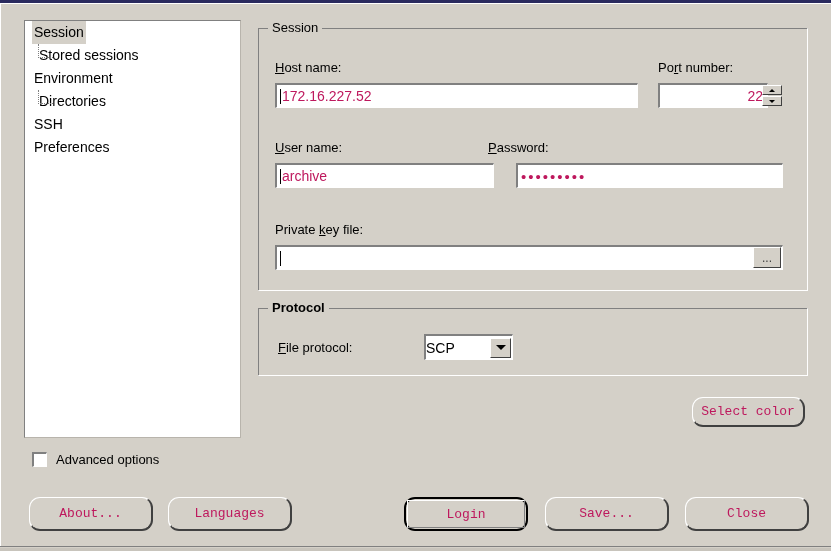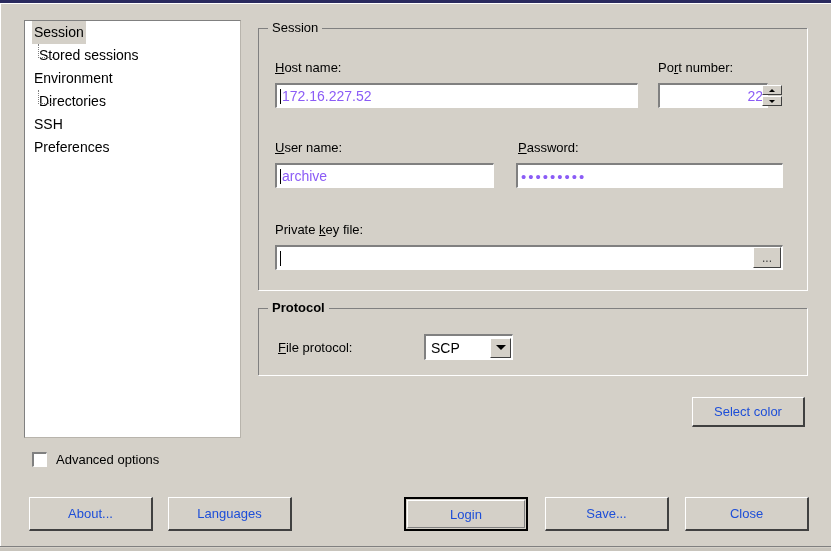"172.16.227.52" .textfield { color: #8b5cf6 -> #be185d }
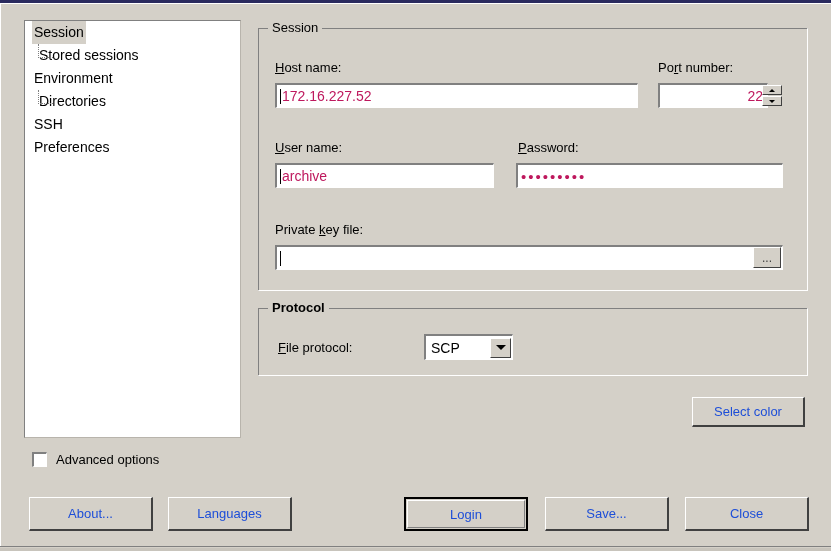"Password:" div.field-label { left: 518px -> 488px }
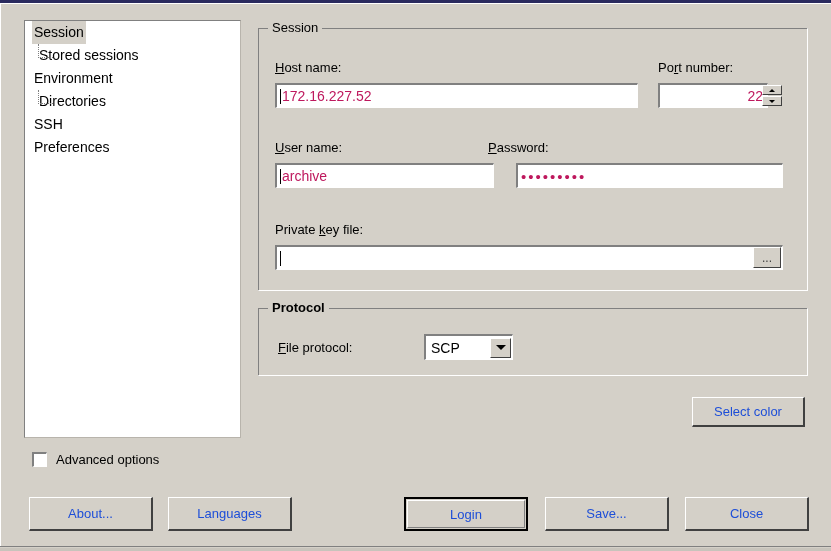"SCP" #protocol-combo .combo-text { padding-left: 5px -> none }
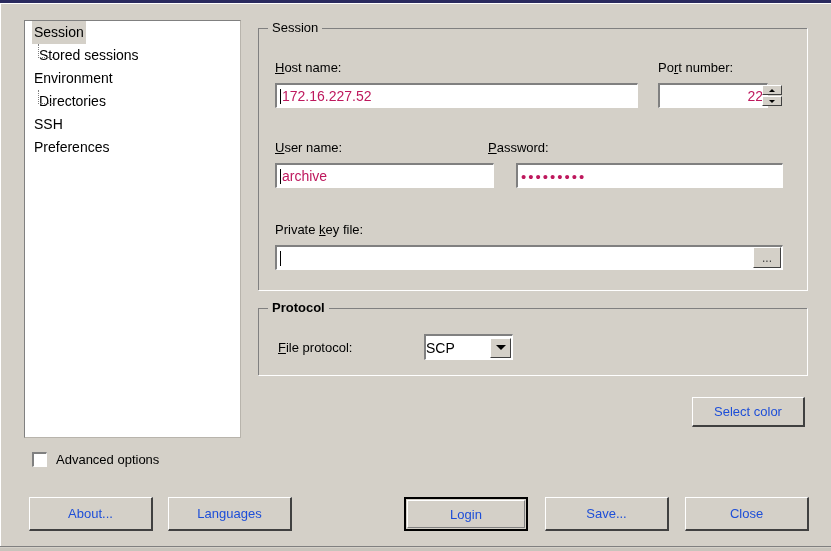"Select color" .btn { border-radius: none -> 11px; color: #1d4ed8 -> #be185d; font-family: Liberation Sans, sans-serif -> Liberation Mono, monospace }
